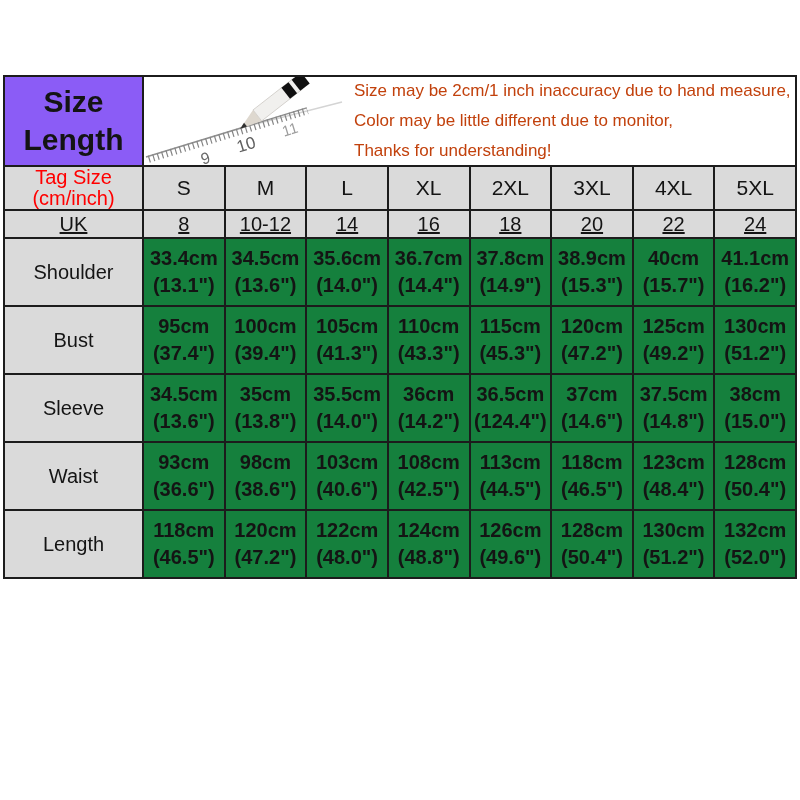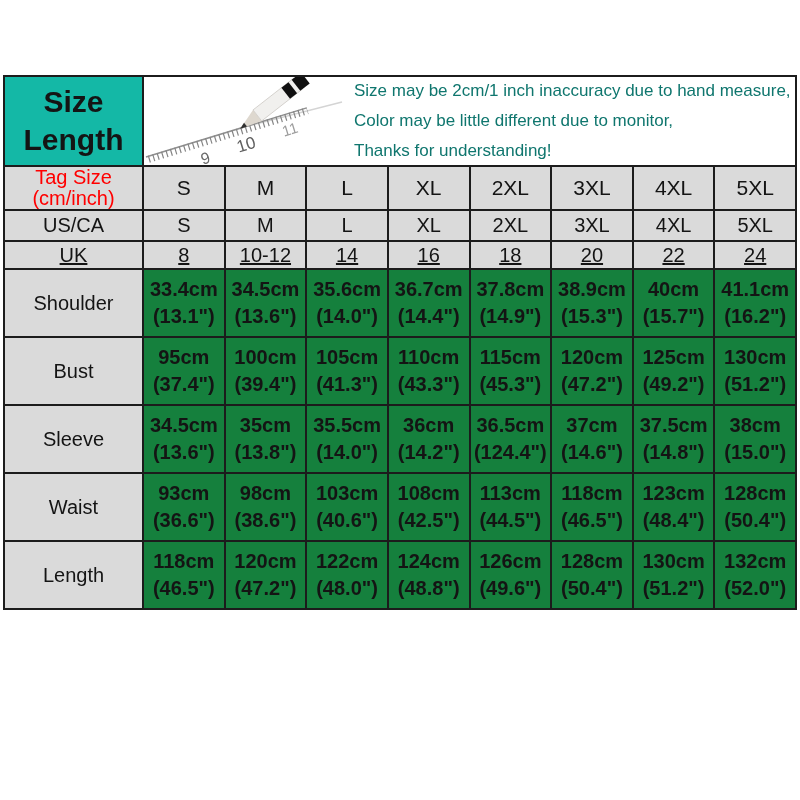"Size" .title-cell { background: #14b8a6 -> #8b5cf6 }
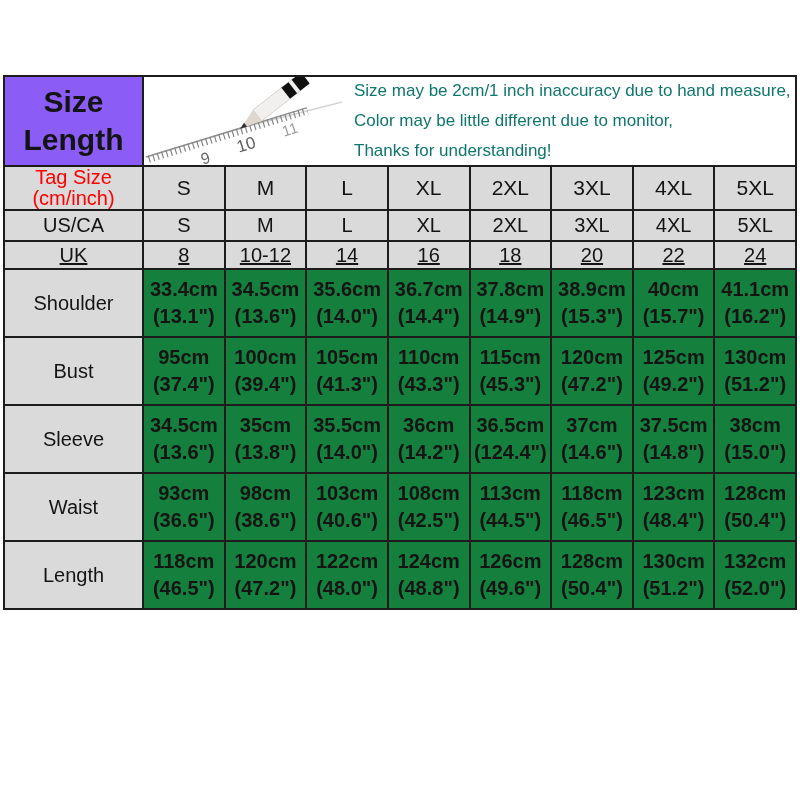"Size may be 2cm/1 inch" .notice { color: #0f766e -> #c2410c }
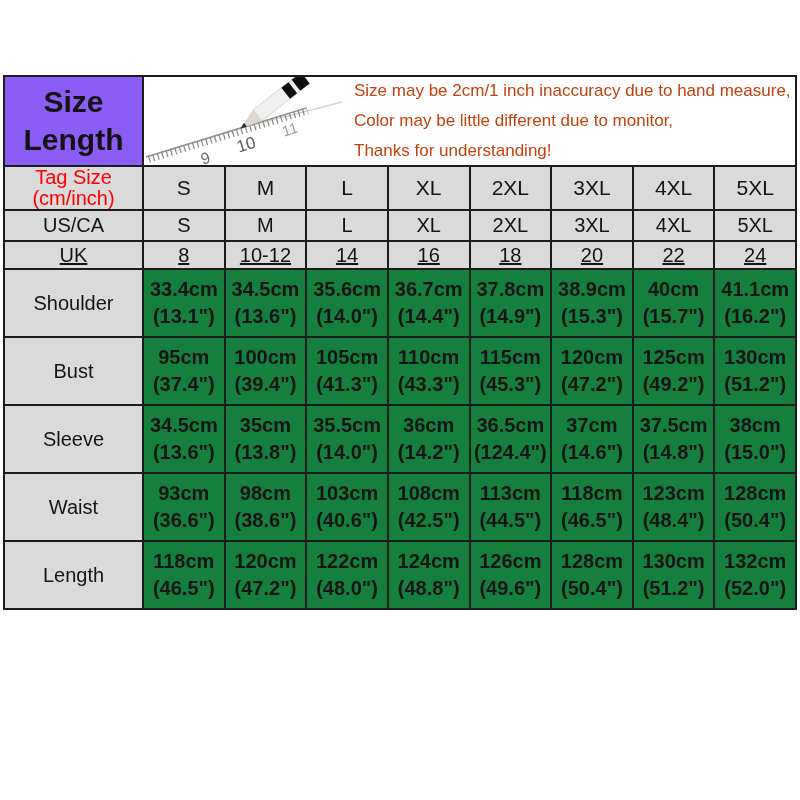"US/CA" tr.r-usca { html: <tr> <td>US/CA</td> <td>S</td> <td>M</td> <td>L</td> <td>XL</td> <td>2XL</td> <td>3XL</td> <td>4XL</td> <td>5XL</td> </tr> -> none }
